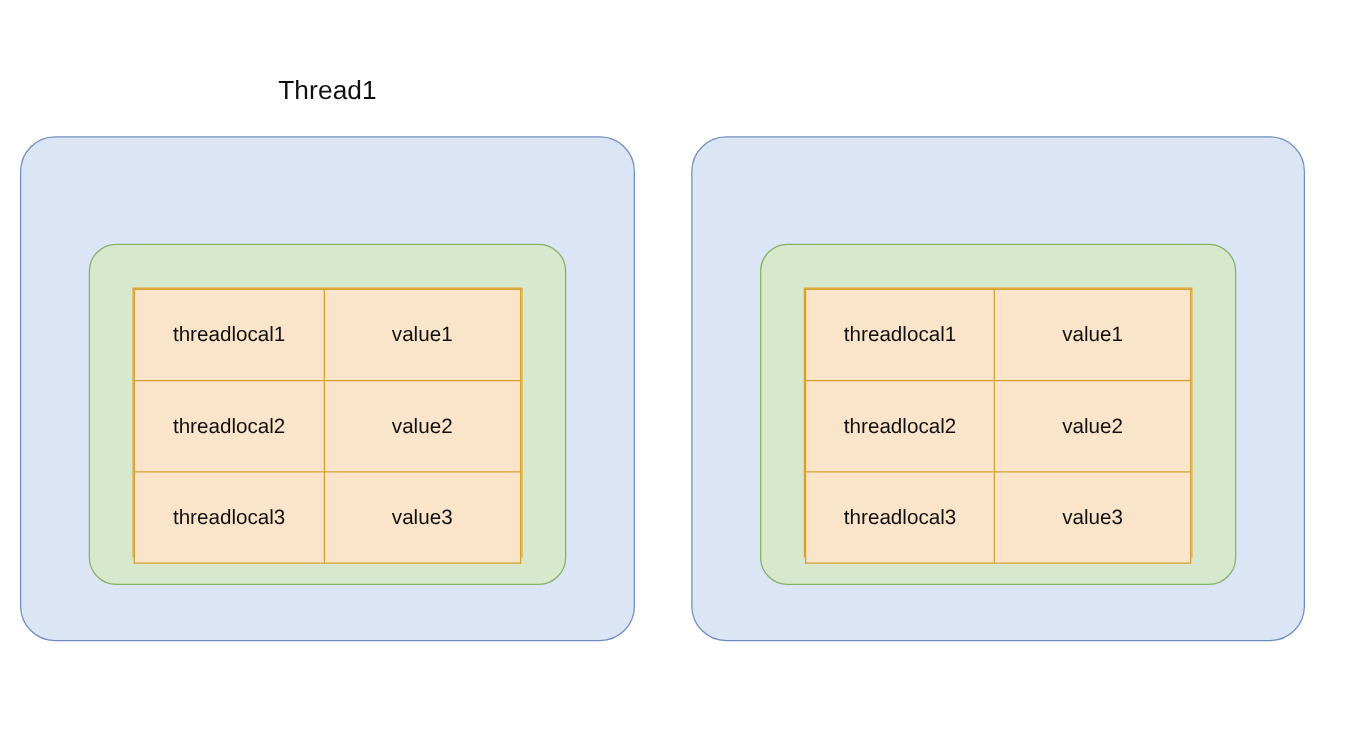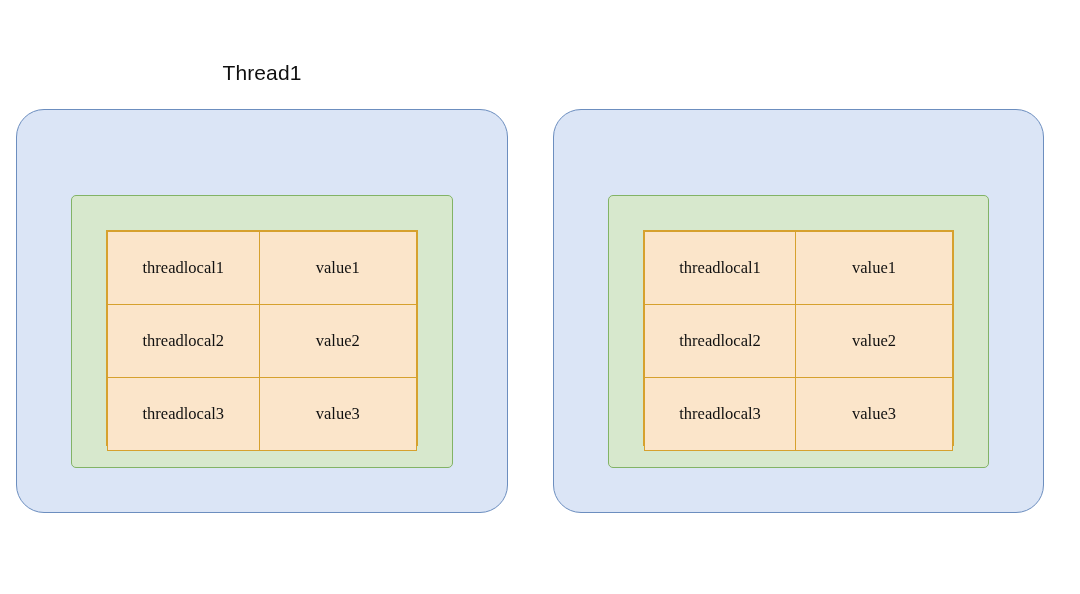"threadlocal1" .map-box { border-radius: 5px -> 22px; font-family: Liberation Serif, serif -> none }
